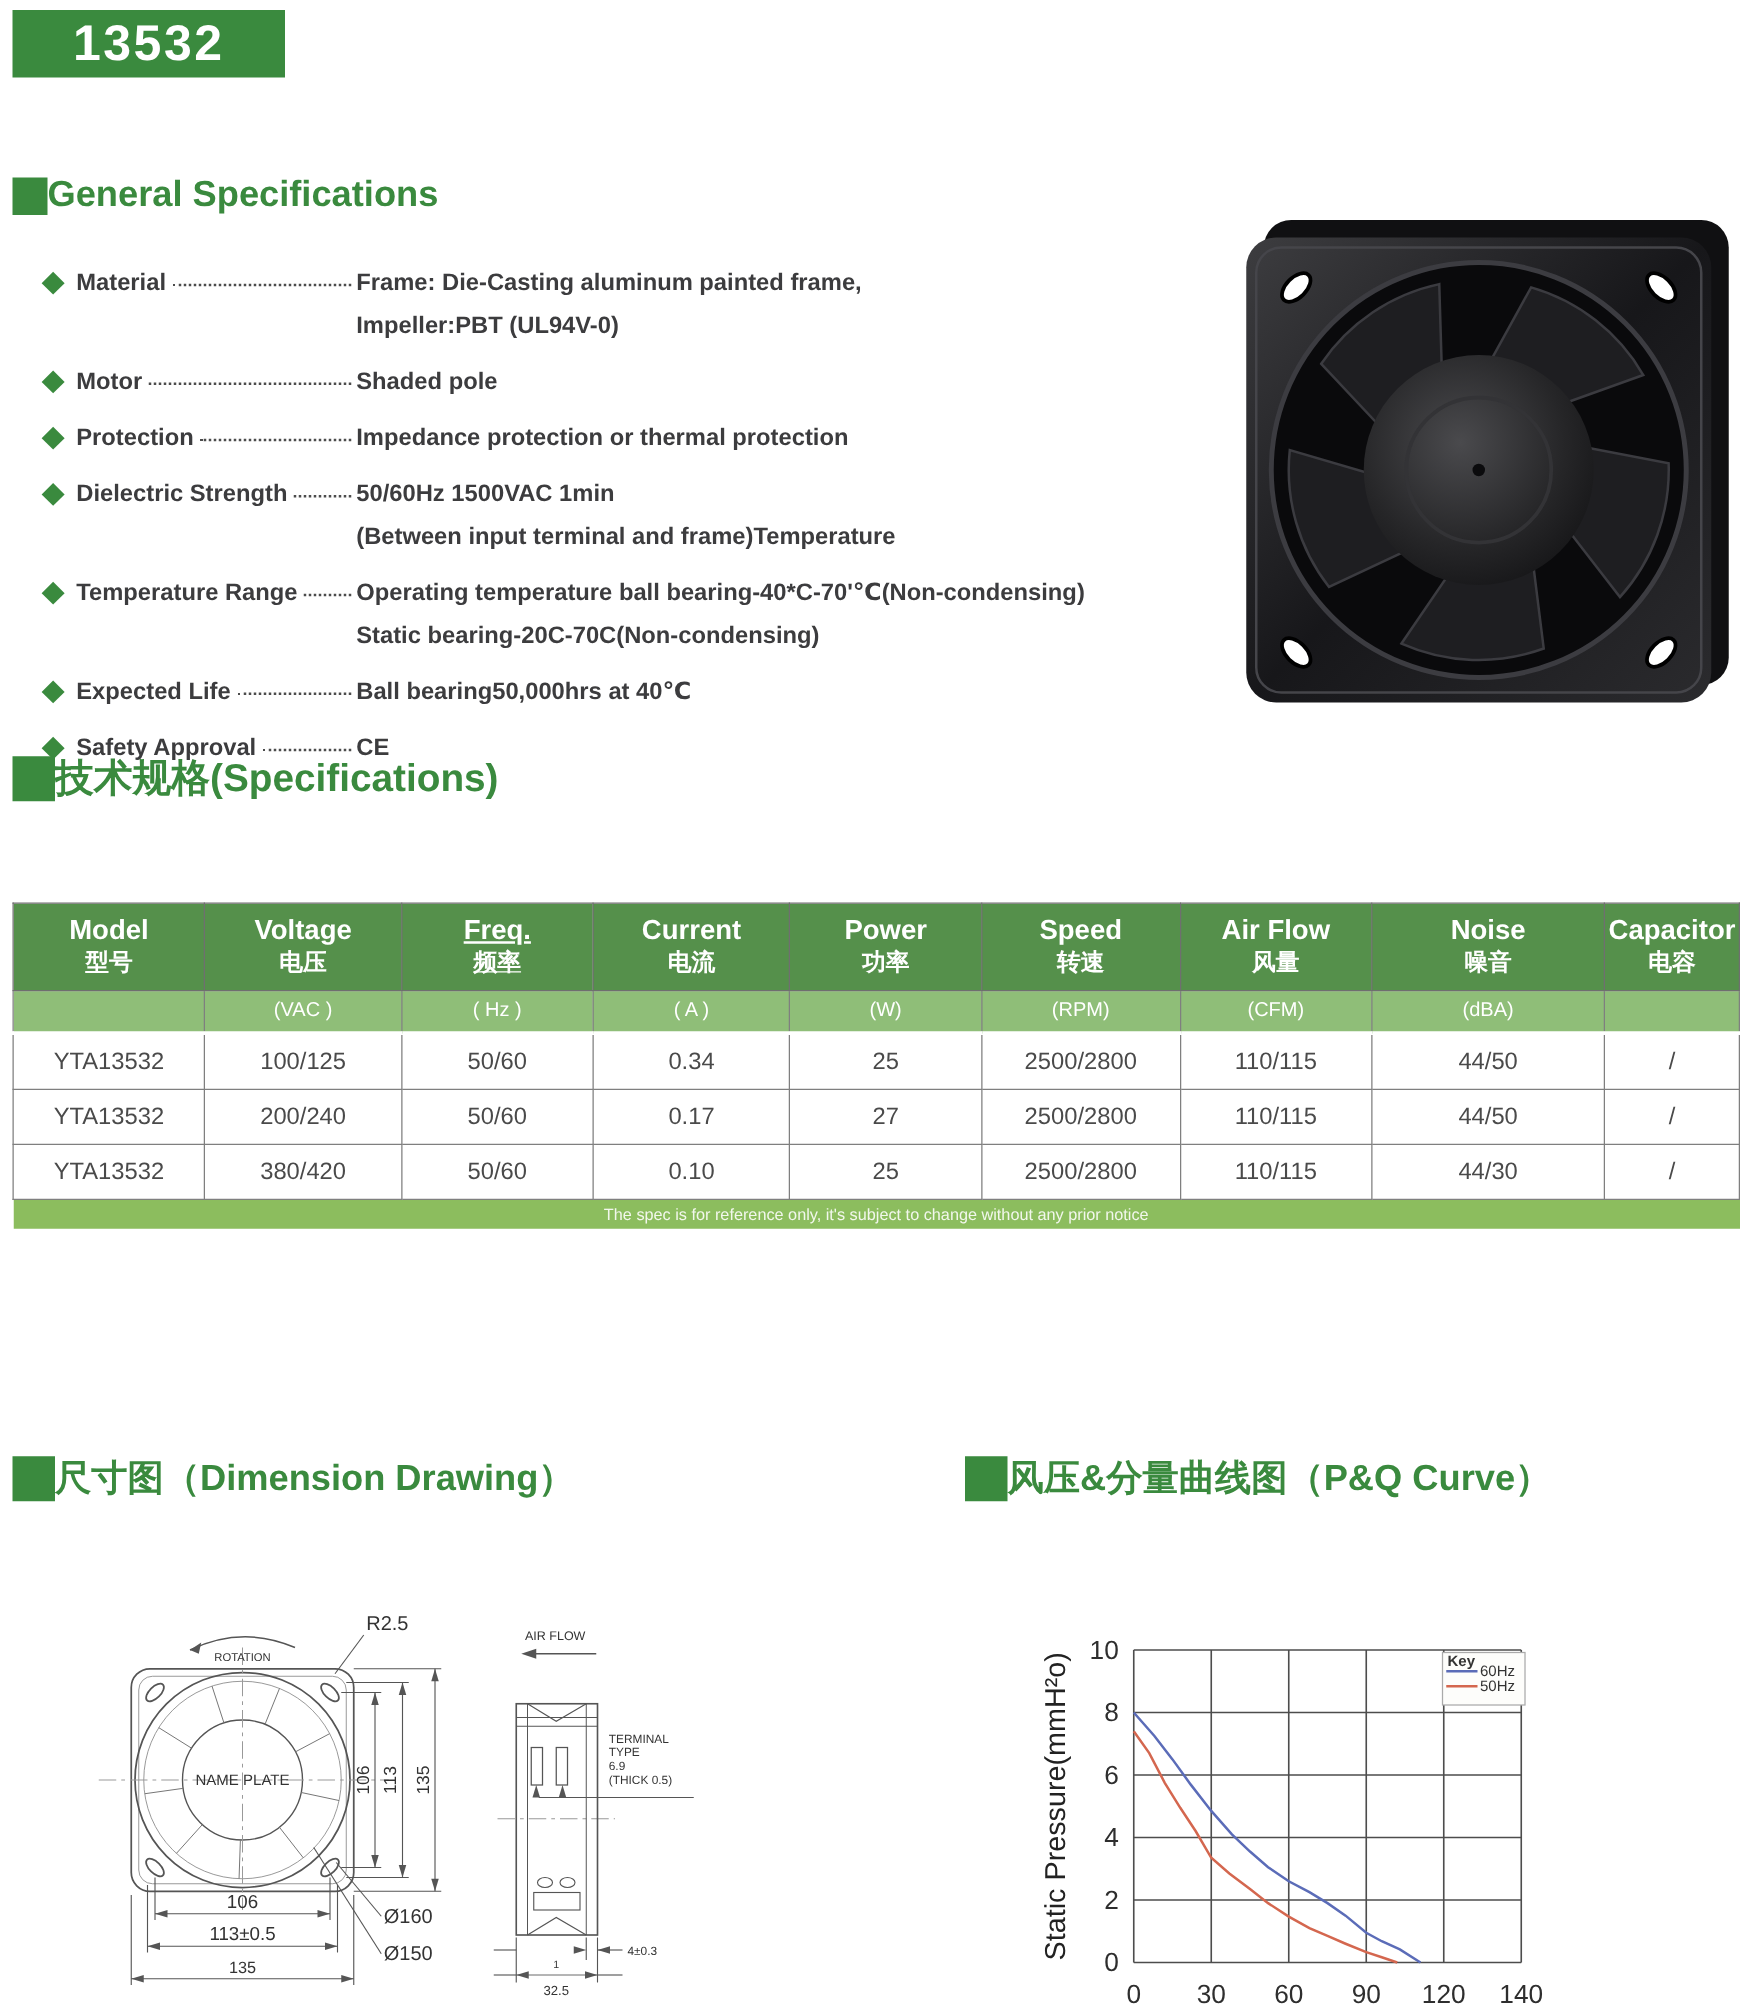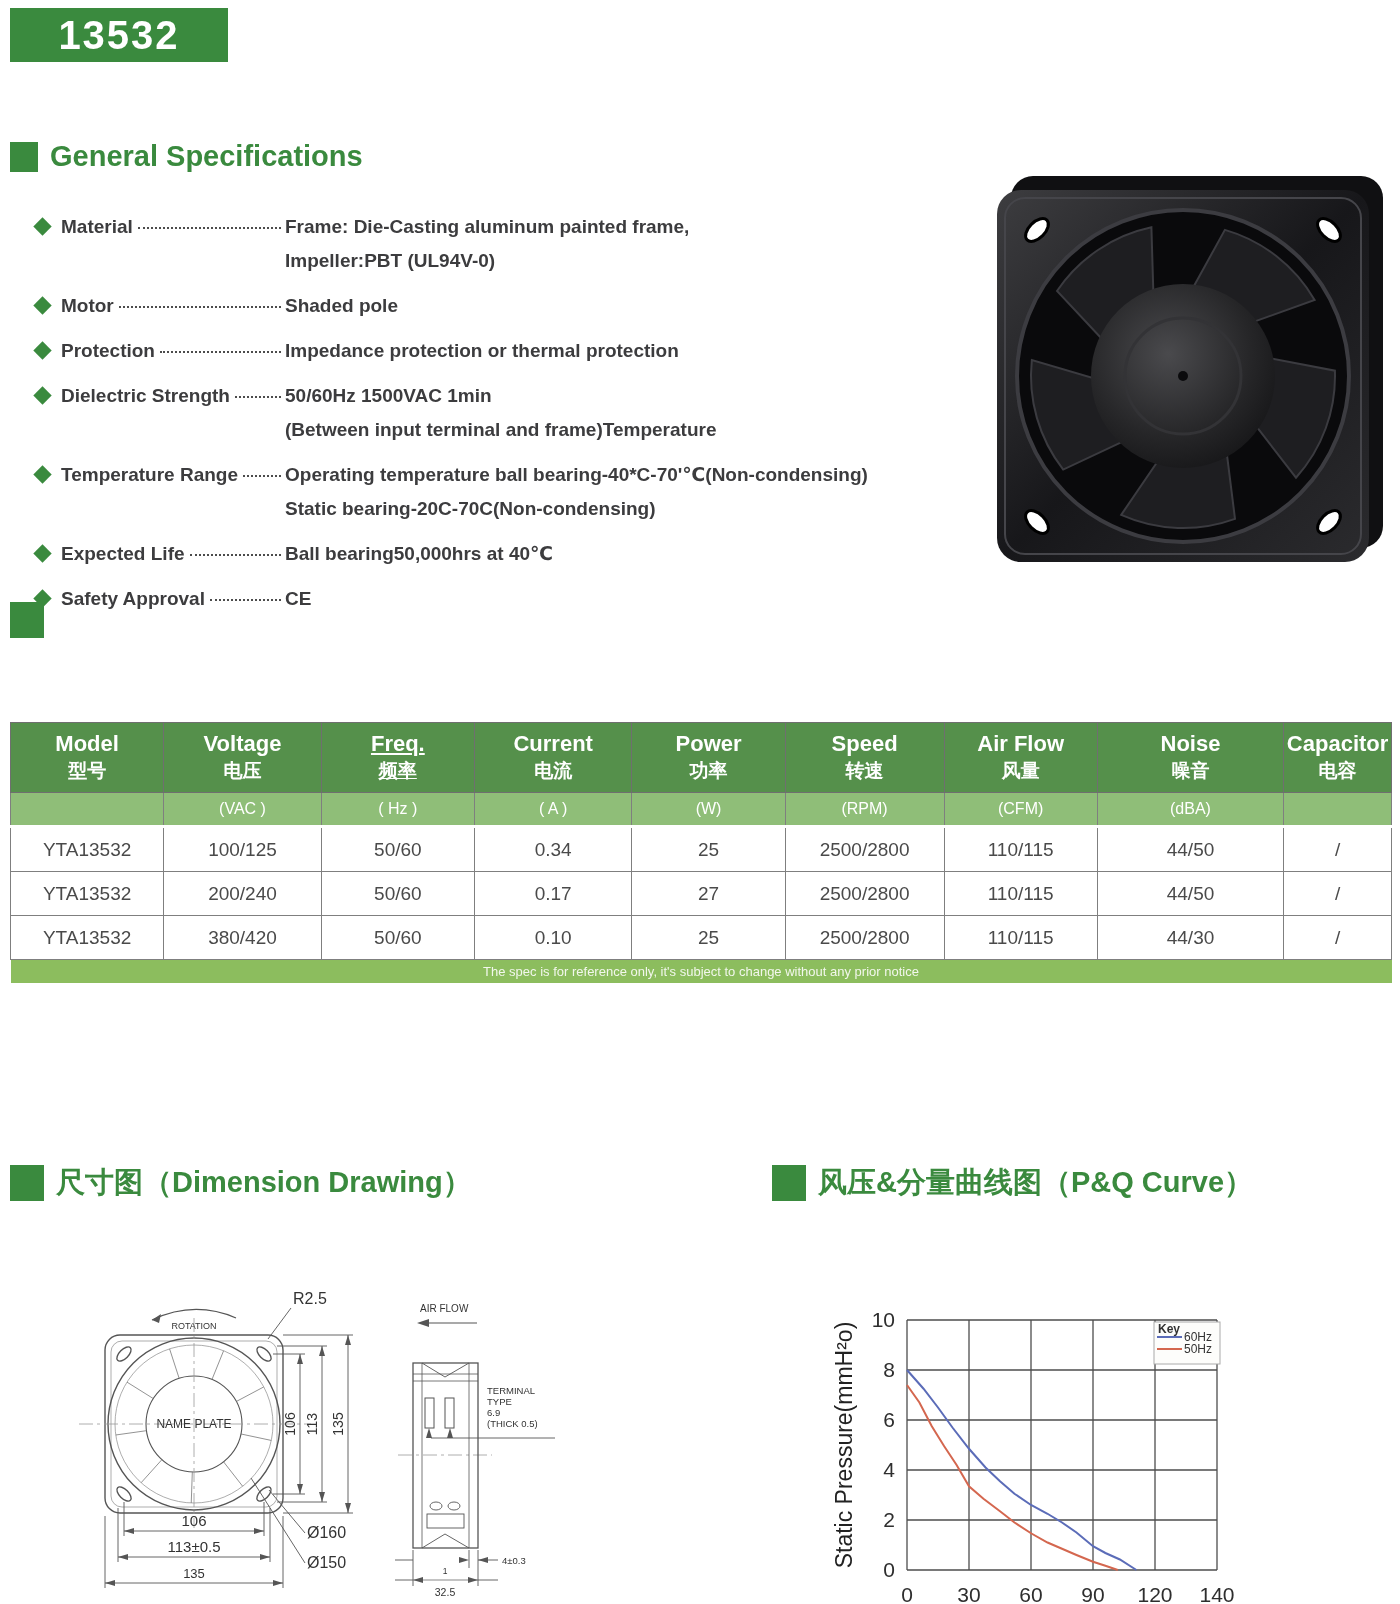"General Specifications" .sec-h { gap: 12px -> none }
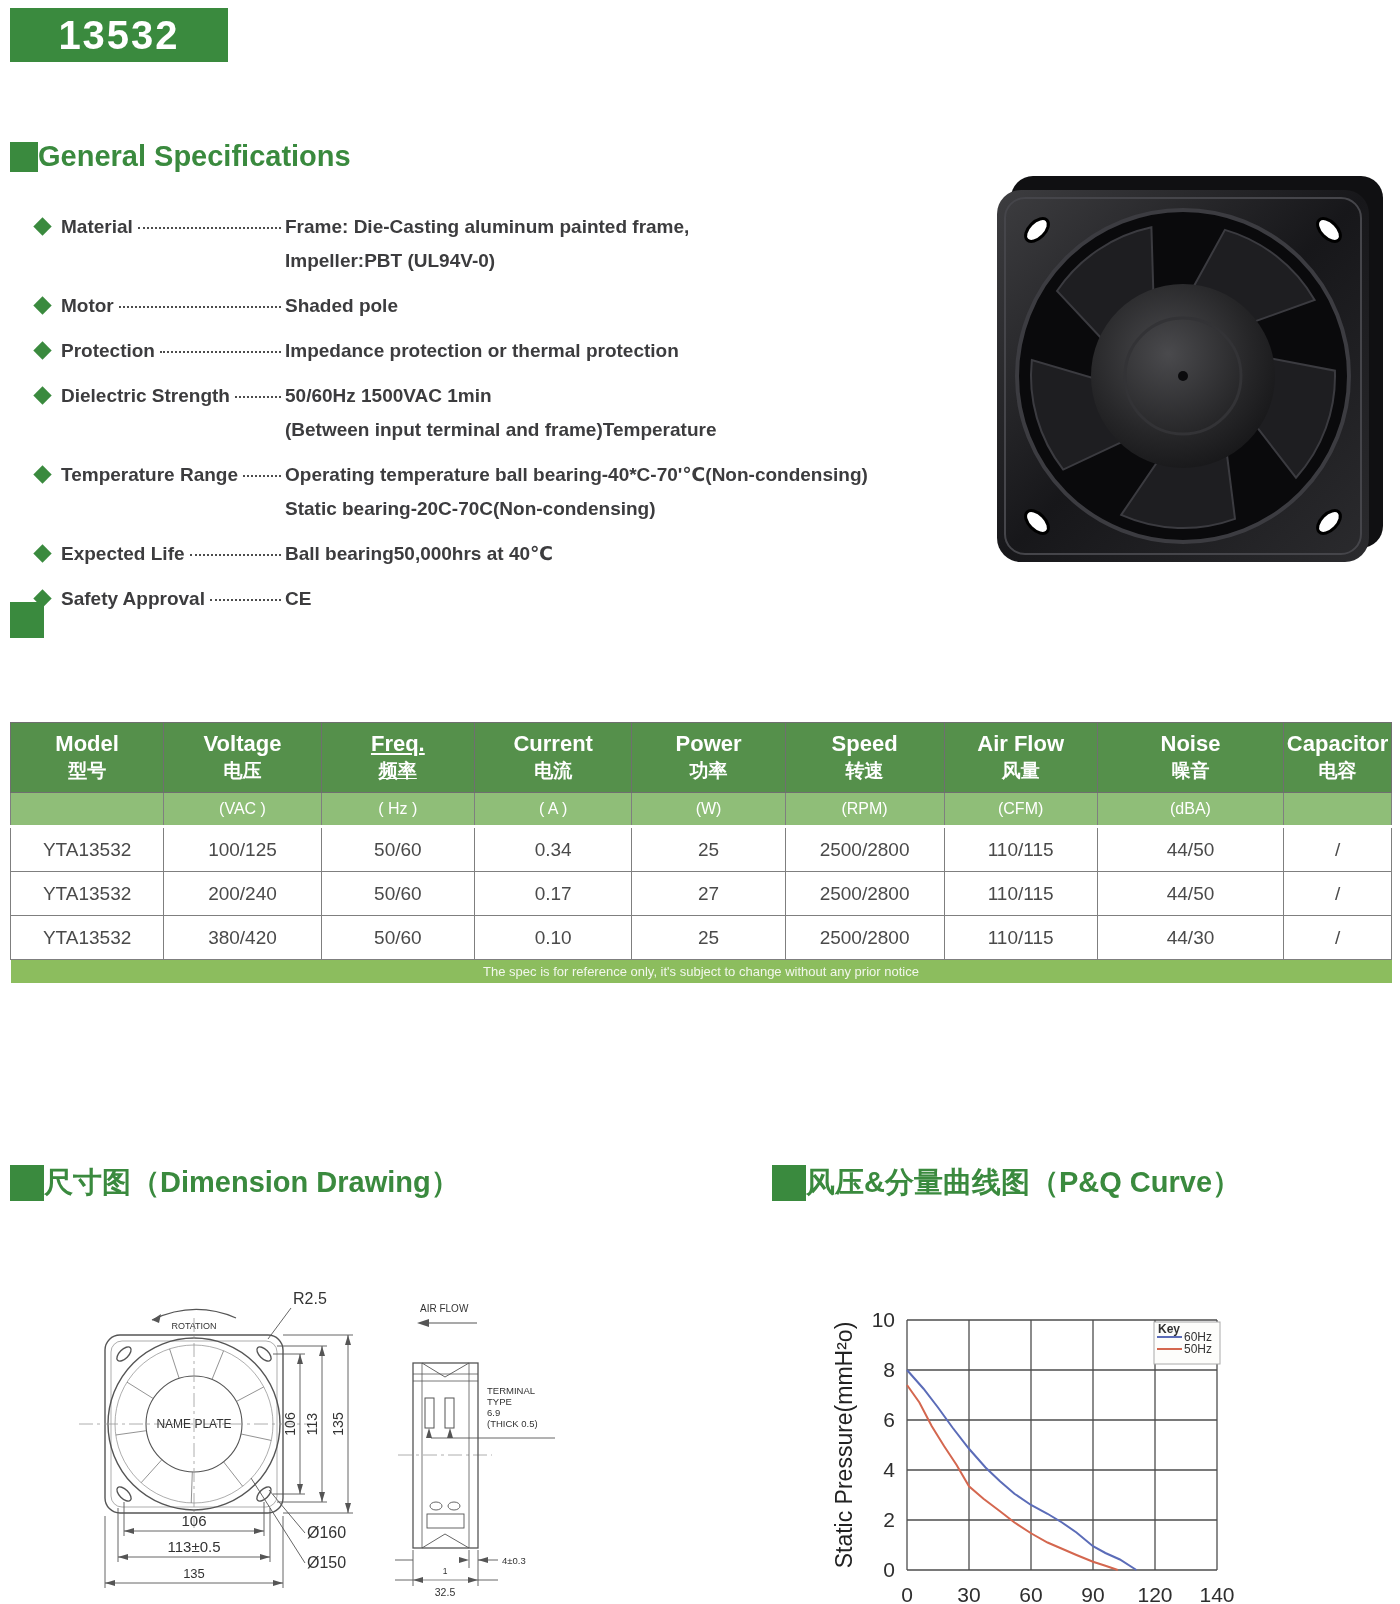"技术规格(Specifications)" span.sec-title { html: none -> <span>技术规格(Specifications)</span> }
